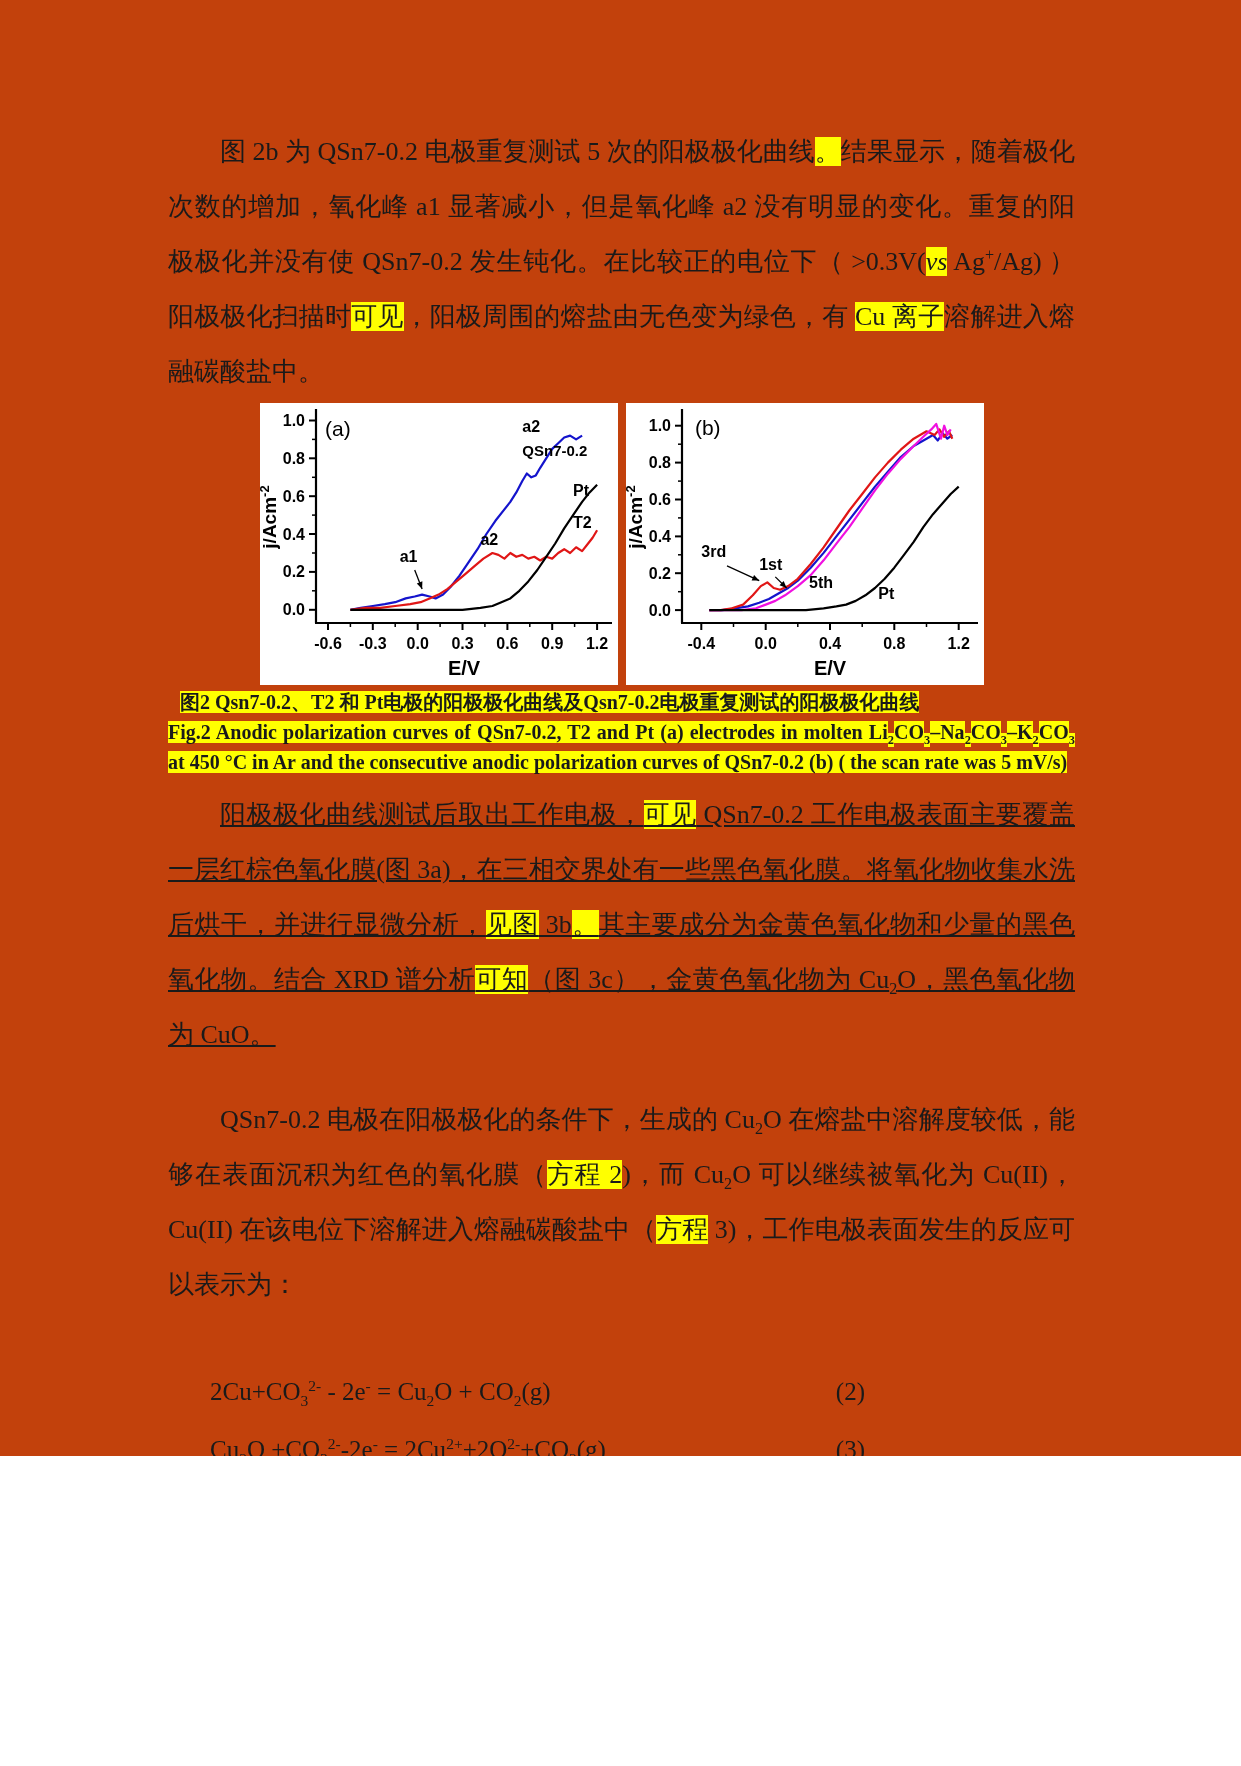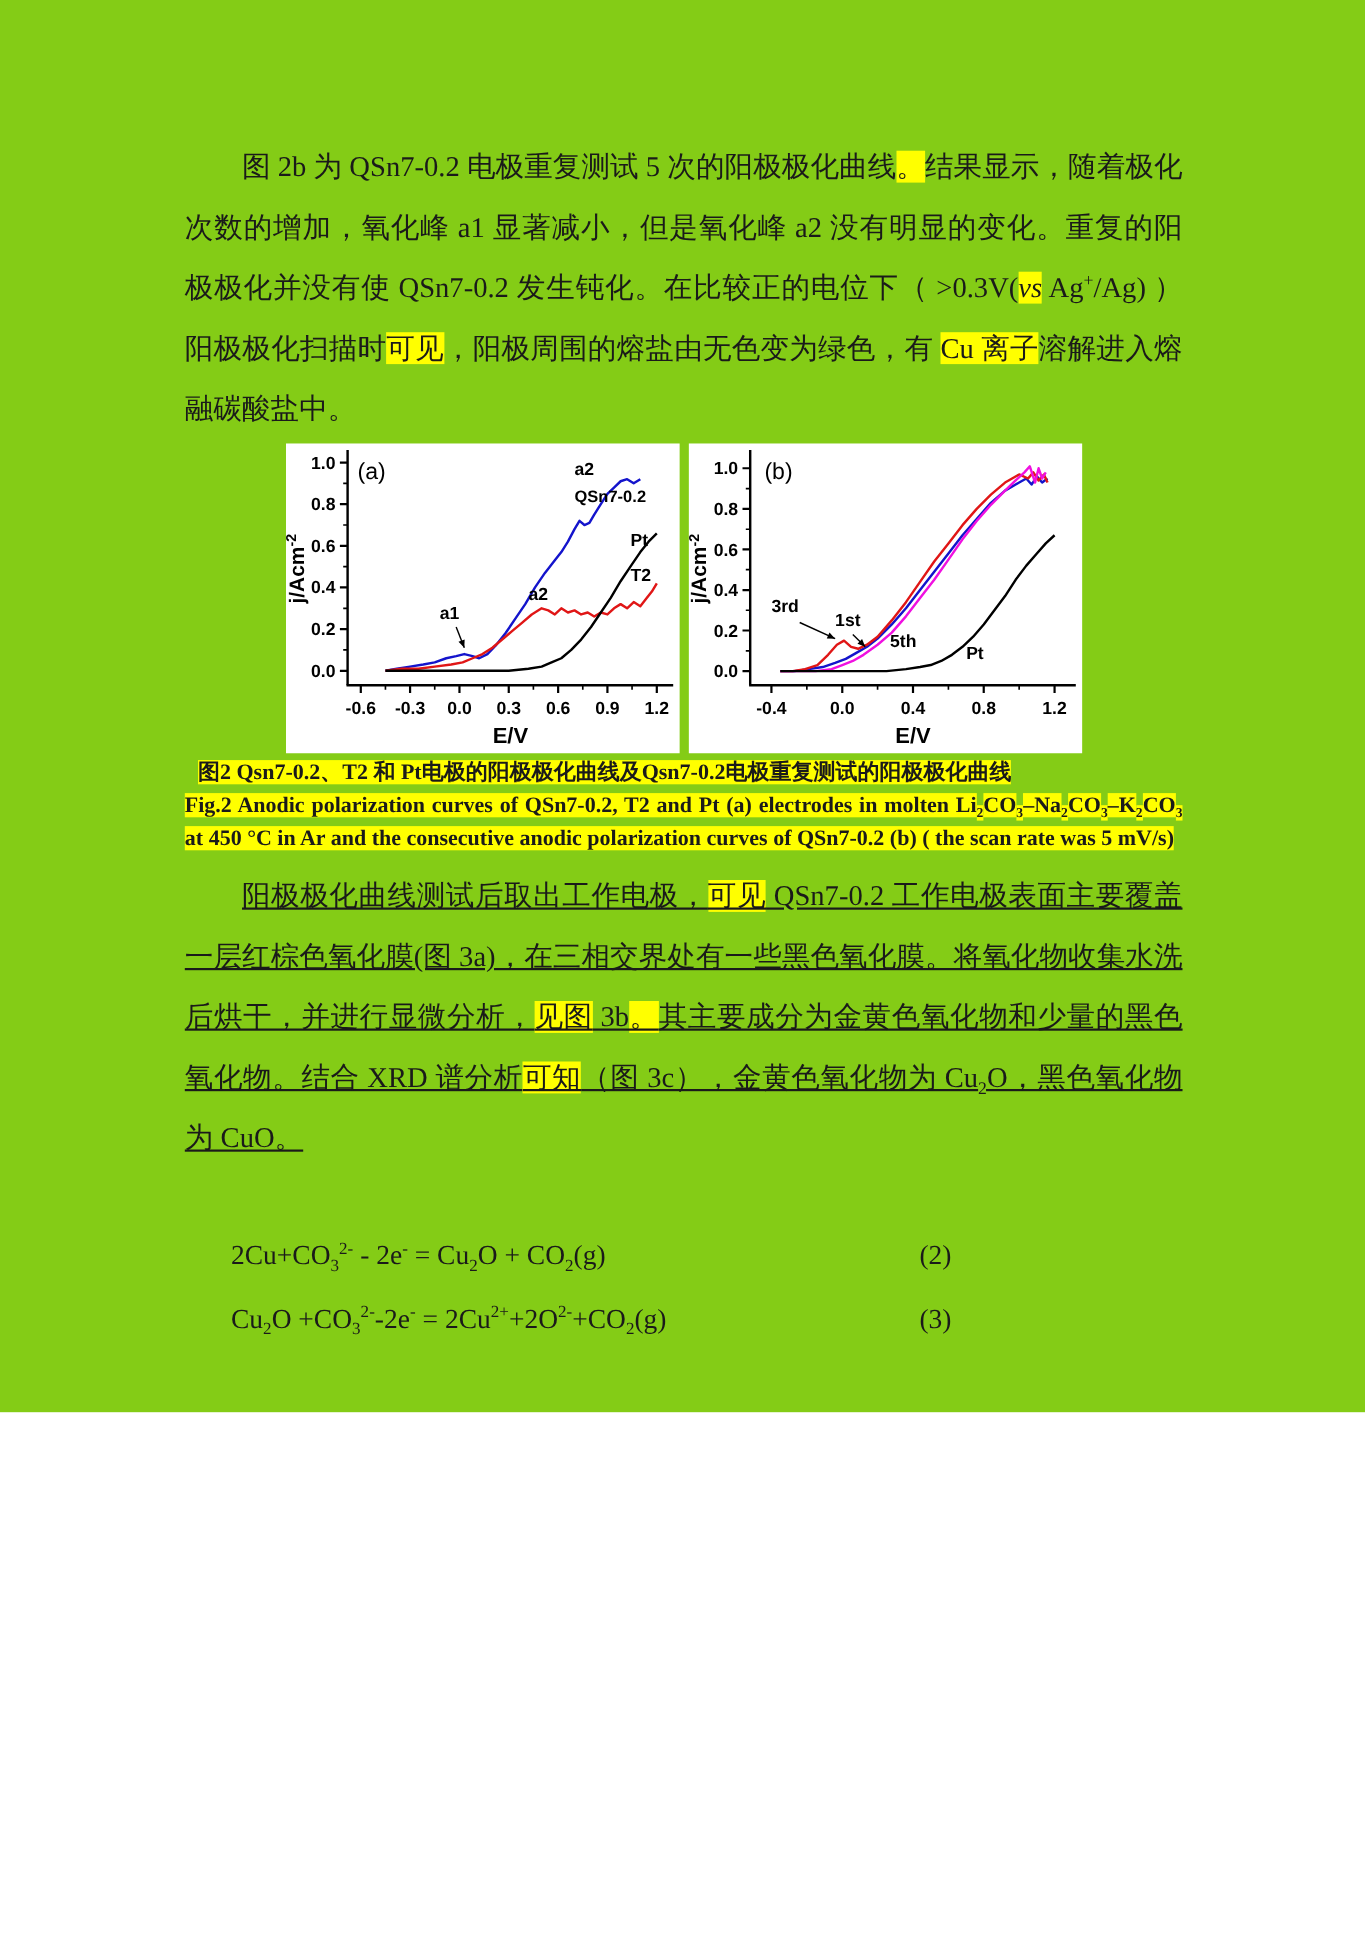"图 2b 为 QSn7-0.2 电极重复测试" .page { background: #84cc16 -> #c2410c; height: 1284px -> 1456px }
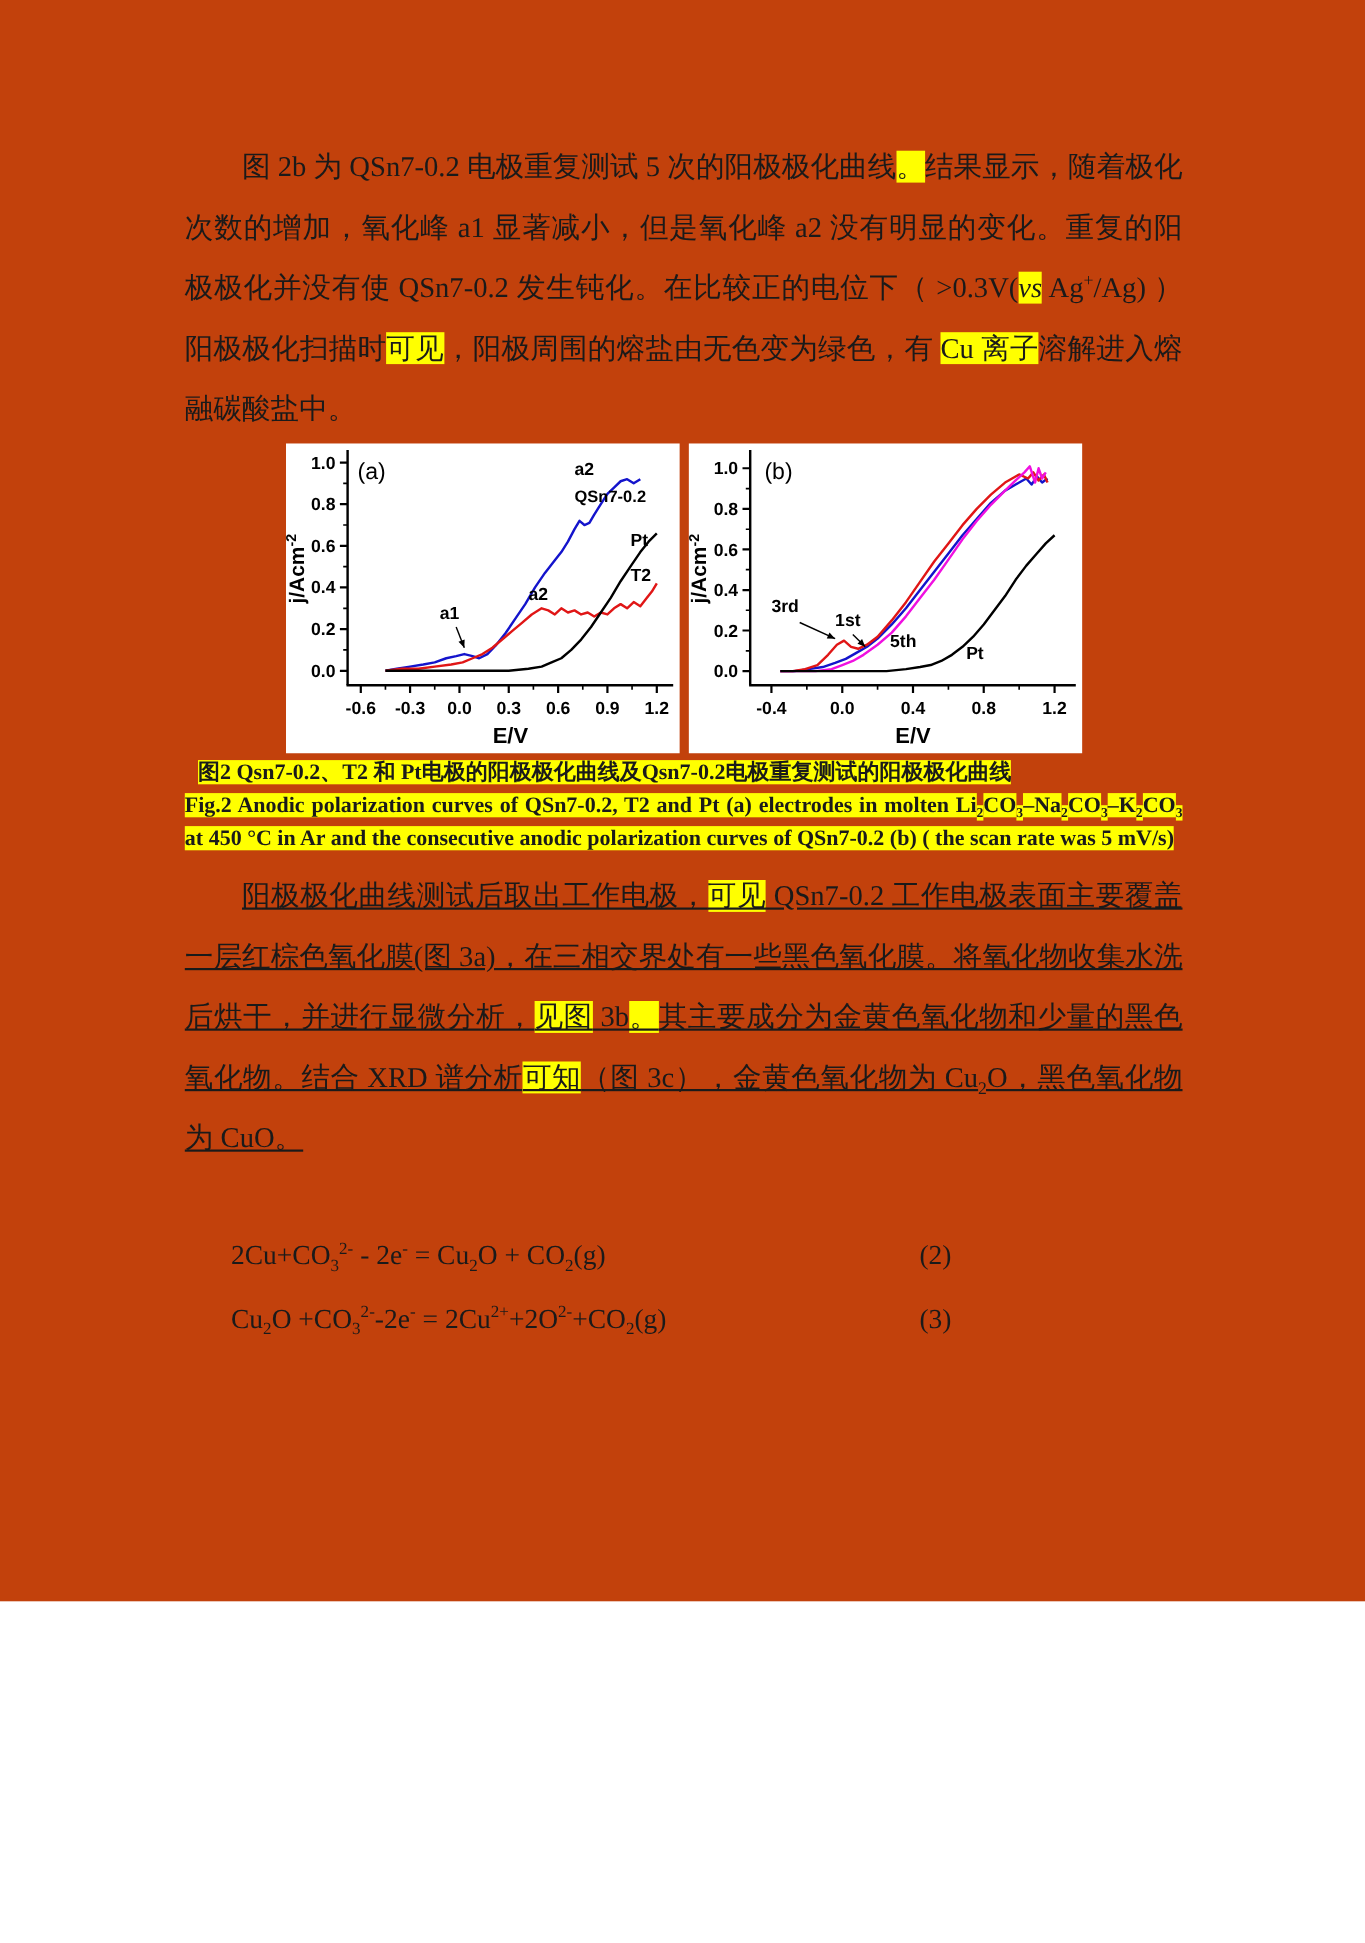"QSn7-0.2 电极在阳极极化的条件下，生成的 Cu2O" p.para { html: none -> <p><span>QSn7-0.2 电极在阳极极化的条件下，生成的 Cu</span><sub>2</sub><span>O 在熔盐中溶解度较低，能够在表面沉积为红色的氧化膜（</span><span>方程 2</span><span>)，而 Cu</span><sub>2</sub><span>O 可以继续被氧化为 Cu(II)，Cu(II) 在该电位下溶解进入熔融碳酸盐中（</span><span>方程</span><span> 3)，工作电极表面发生的反应可以表示为：</span></p> }
